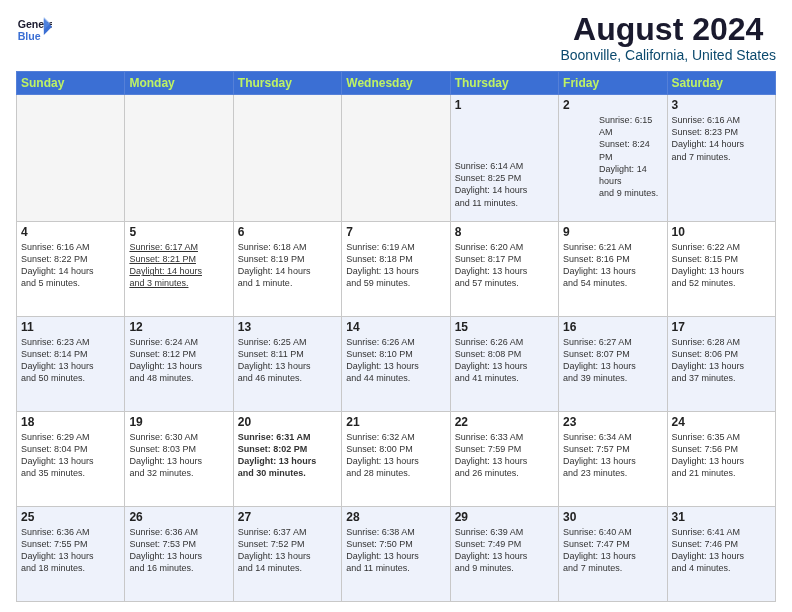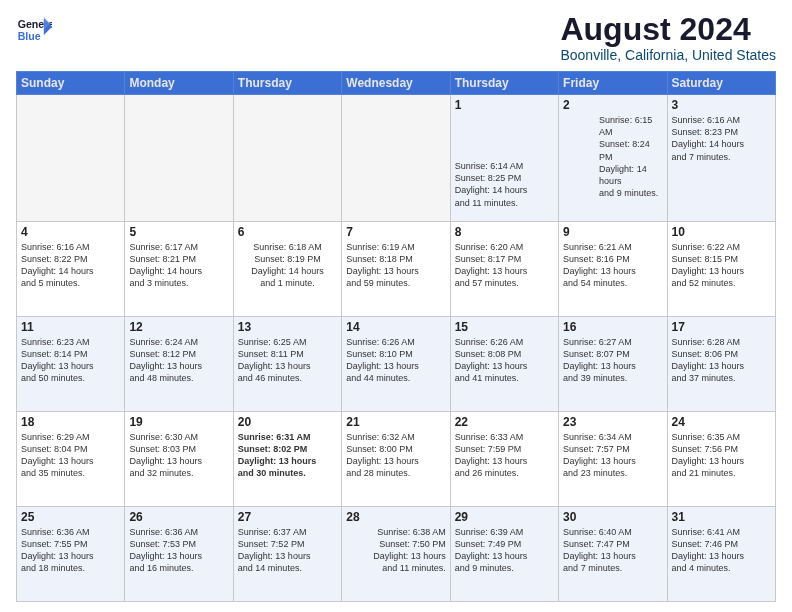"August 2024" .title-block { text-align: left -> center }
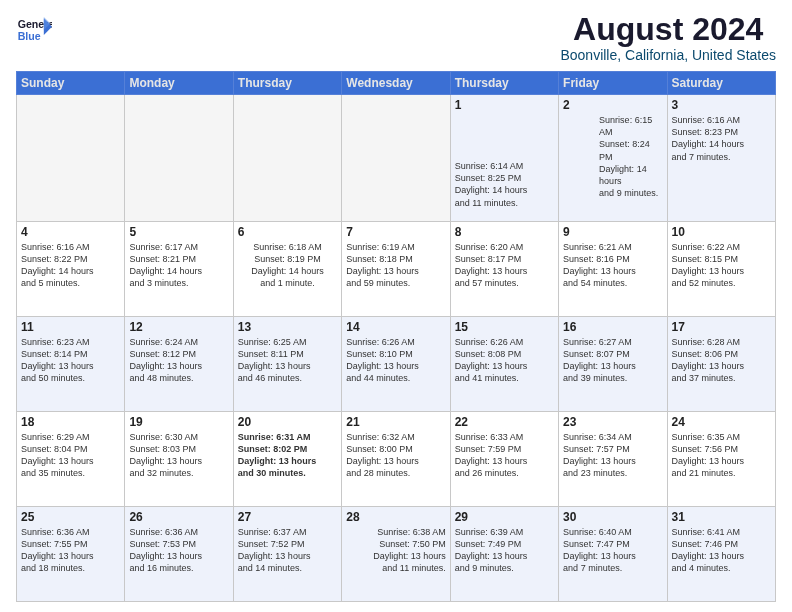"Sunday" .calendar th { color: #e5e5e5 -> #bef264 }
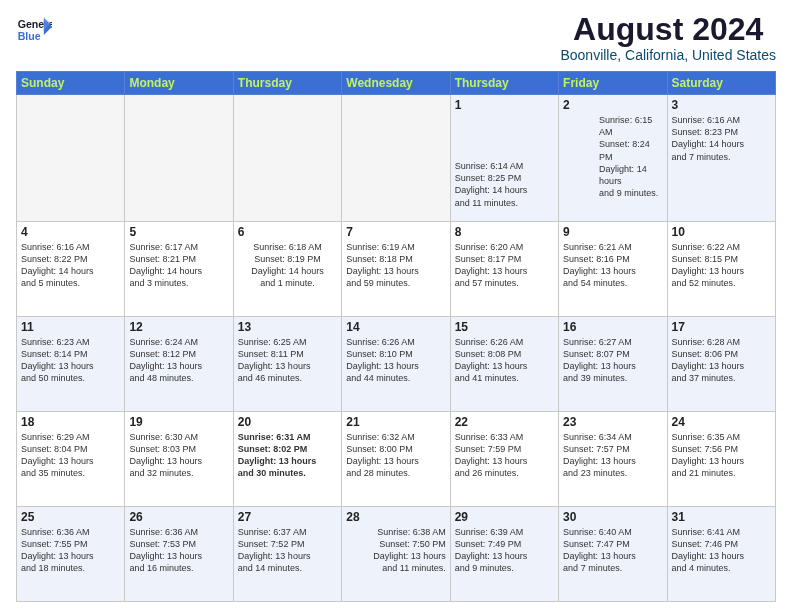"Sunrise: 6:17 AM" div.day-info { text-decoration: none -> underline }
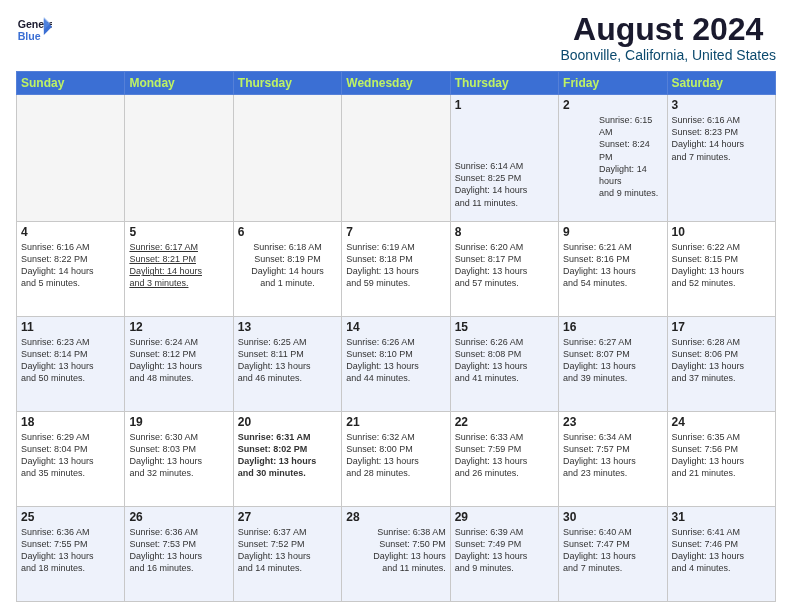"Sunrise: 6:18 AM" div.day-info { text-align: center -> none }
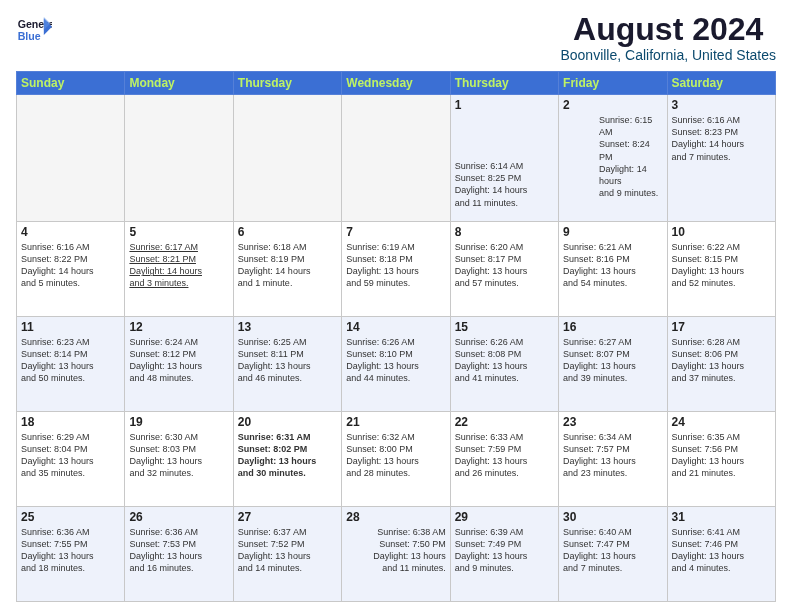"Sunrise: 6:38 AM" div.day-info { text-align: right -> none }
